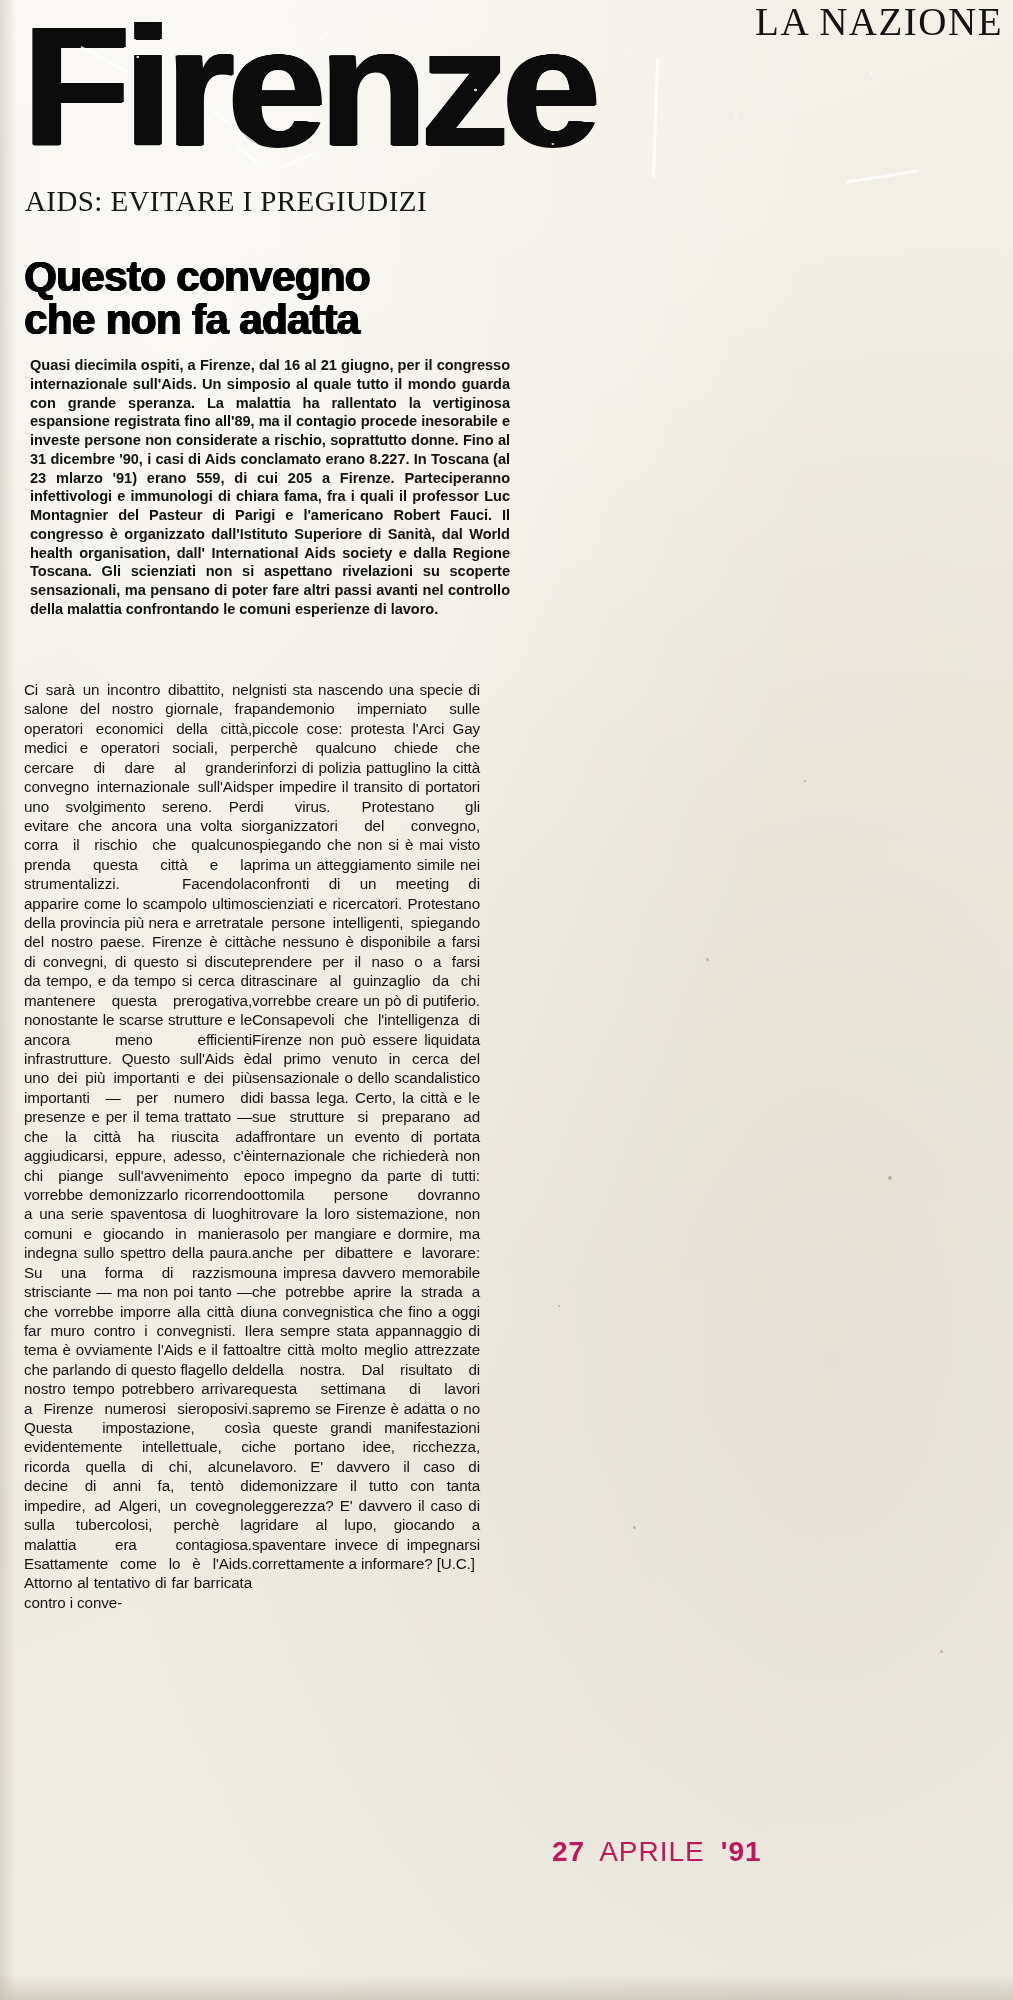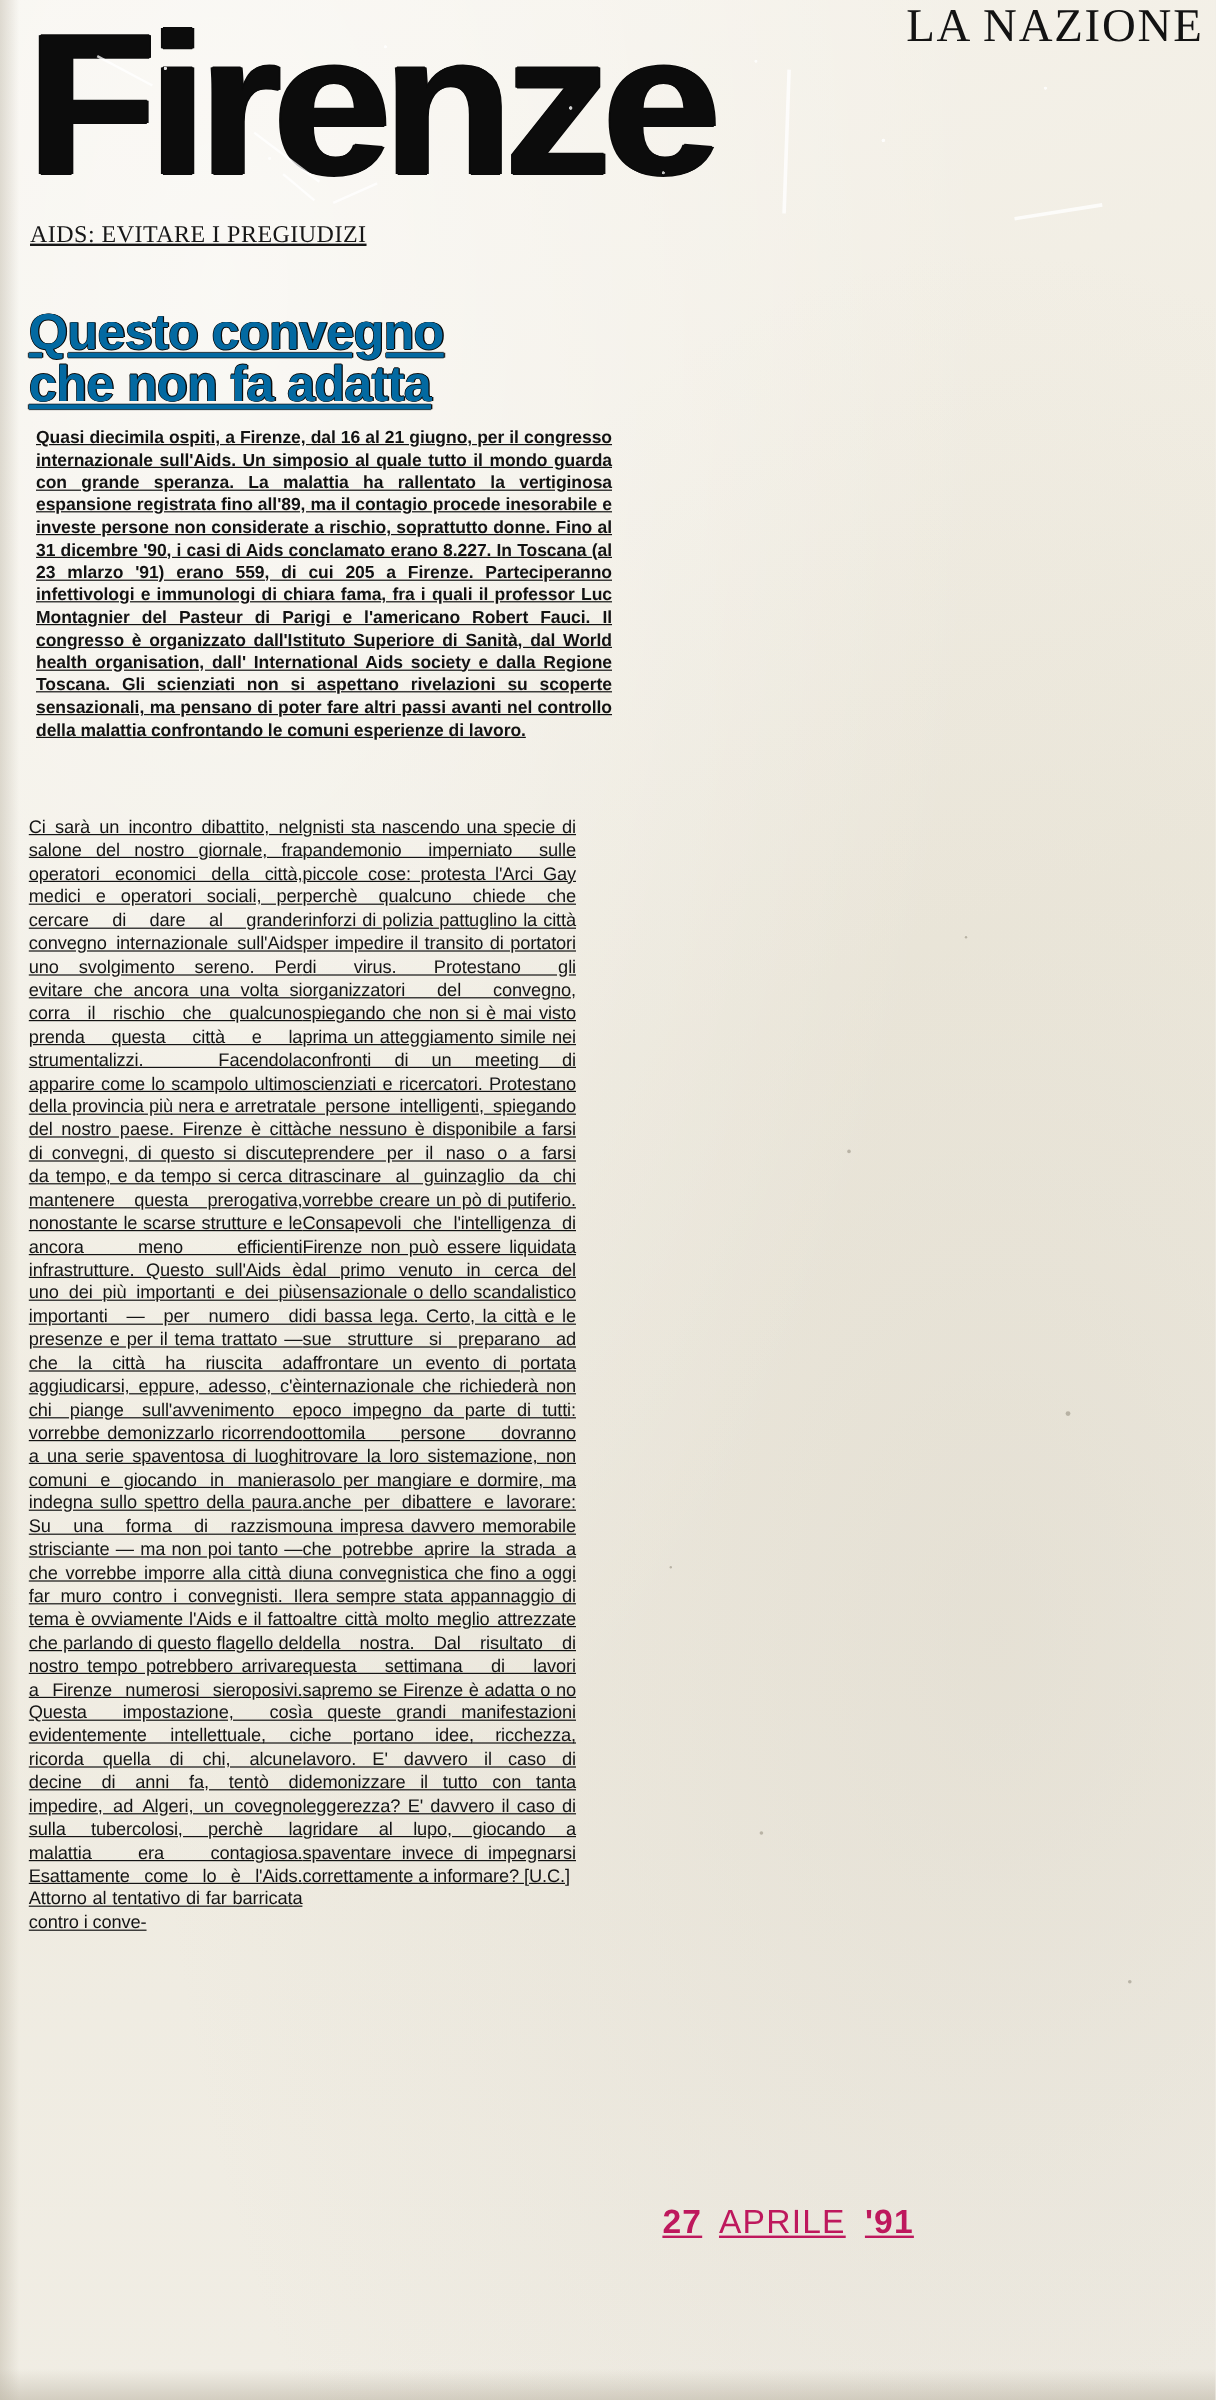"LA NAZIONE" .page > * { text-decoration: underline -> none }
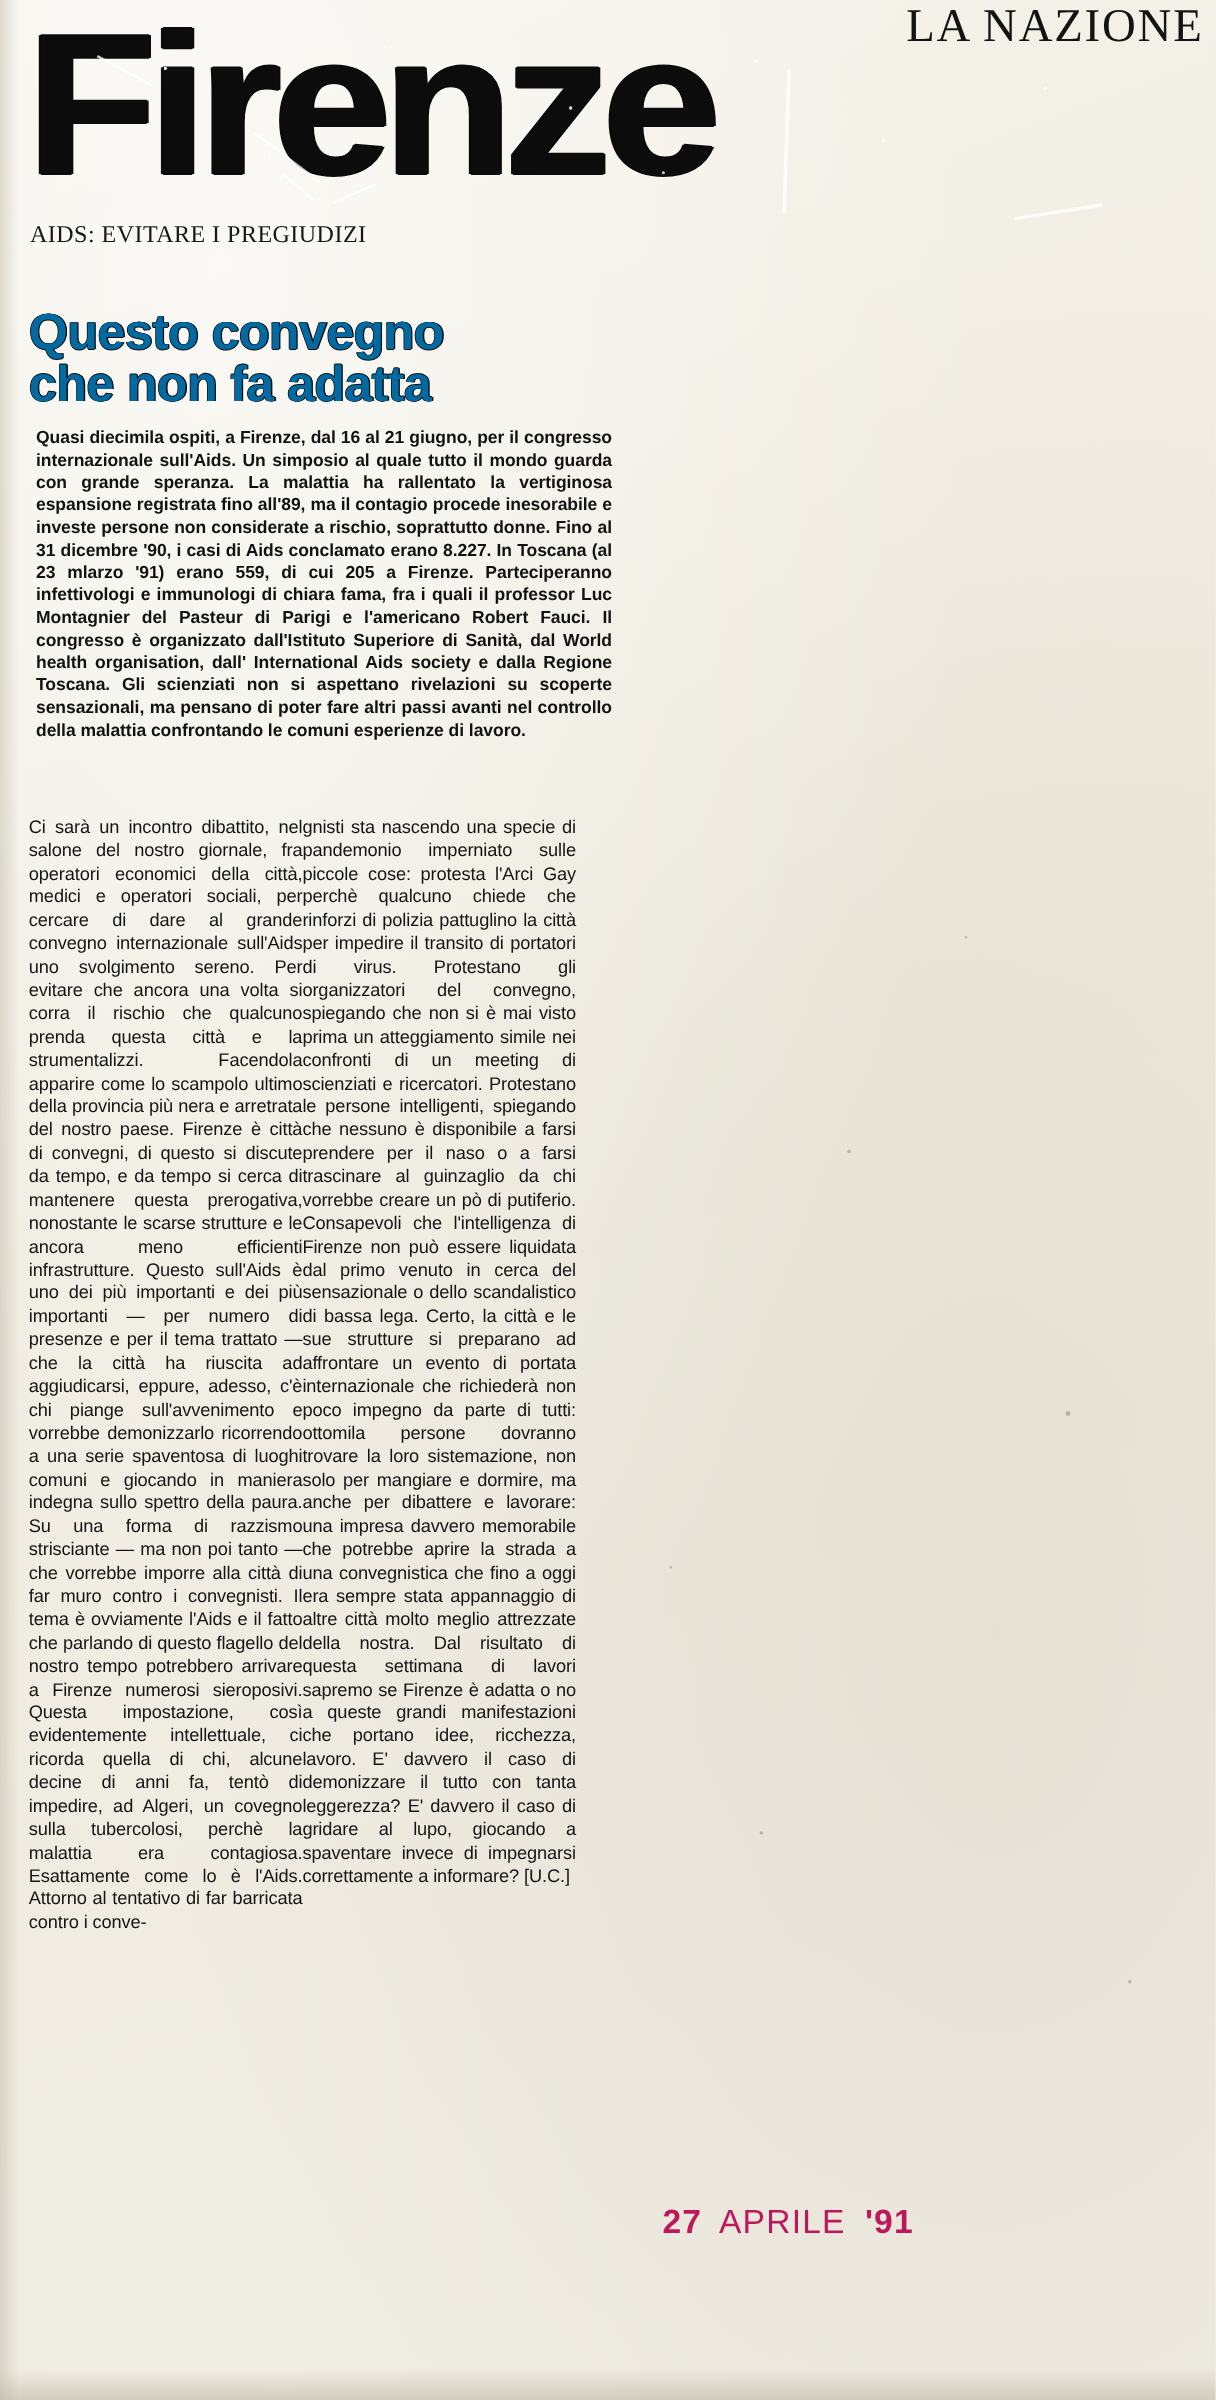"AIDS: EVITARE I PREGIUDIZI" .kicker { font-size: 20px -> 29px }
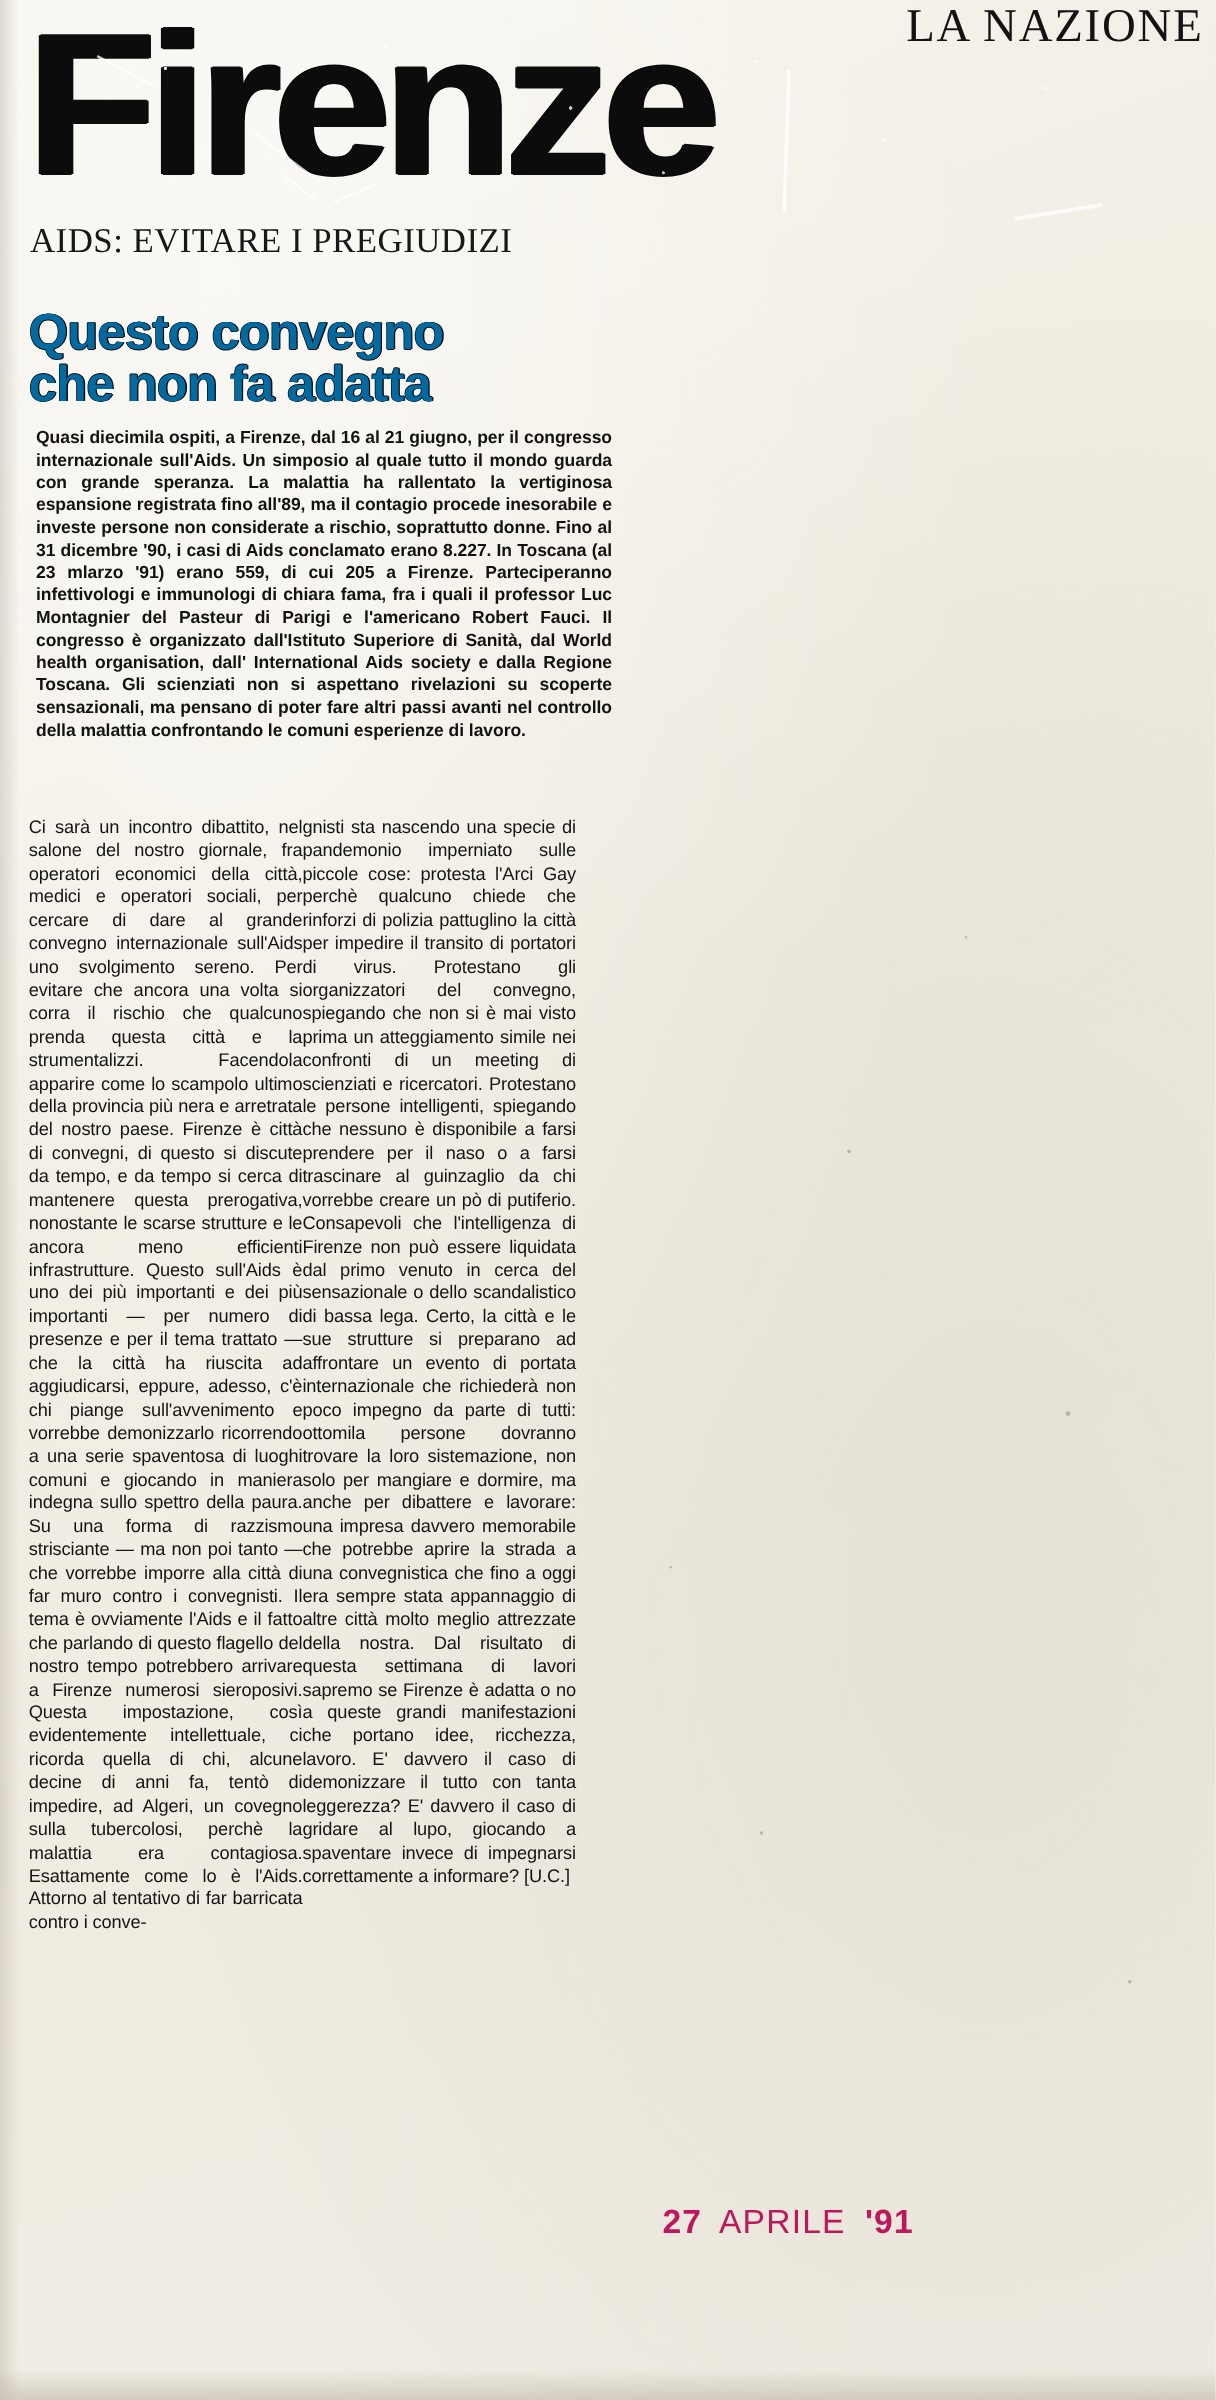"Questo convegno" .headline { color: #0369a1 -> #000000 }
